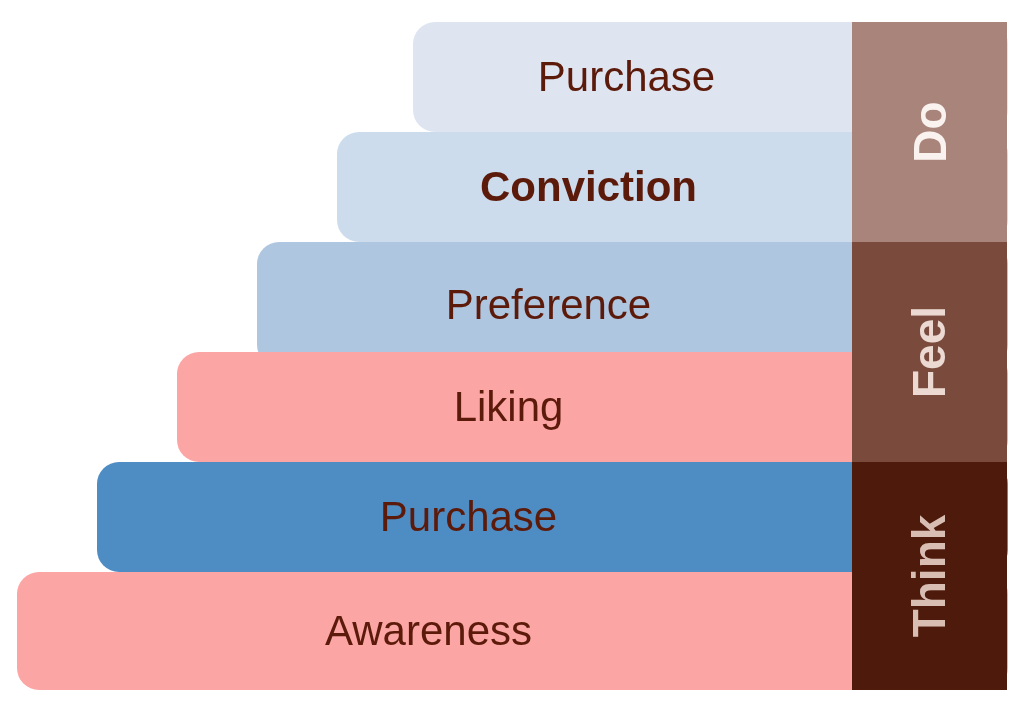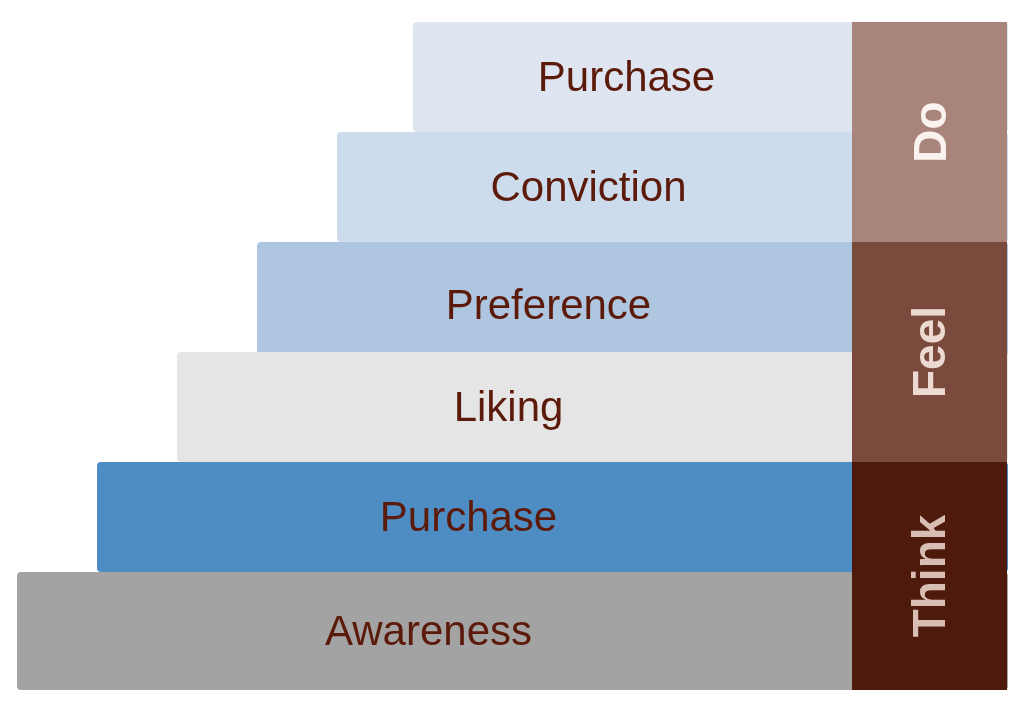"Purchase" .step-bar { border-radius: 4px -> 22px }
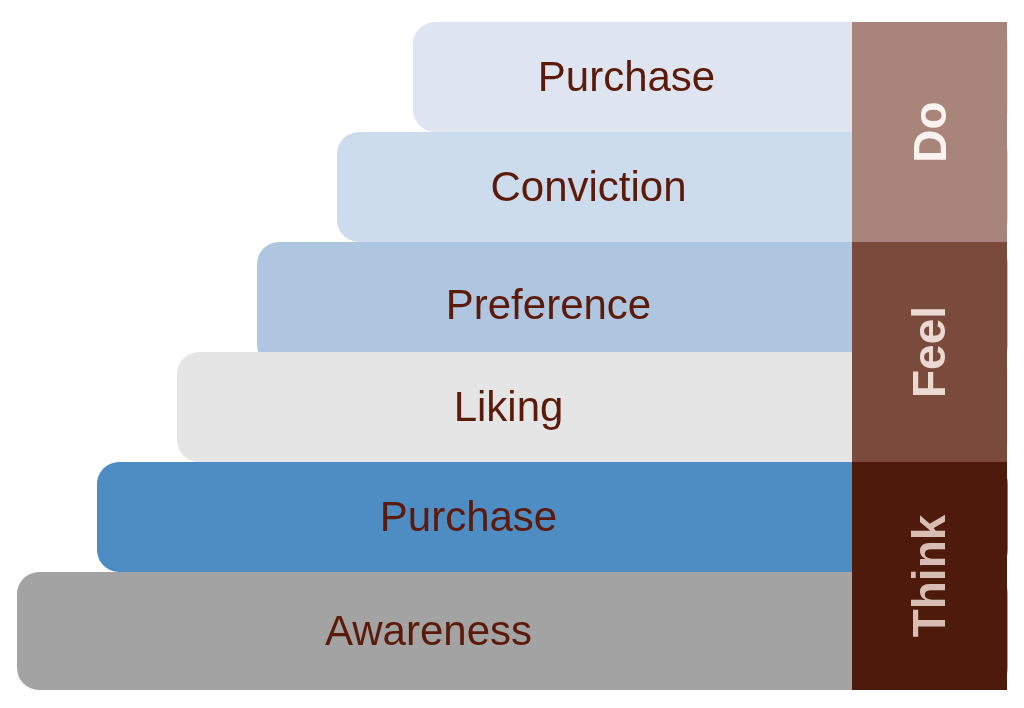"Conviction" div.step-bar { font-weight: none -> bold }
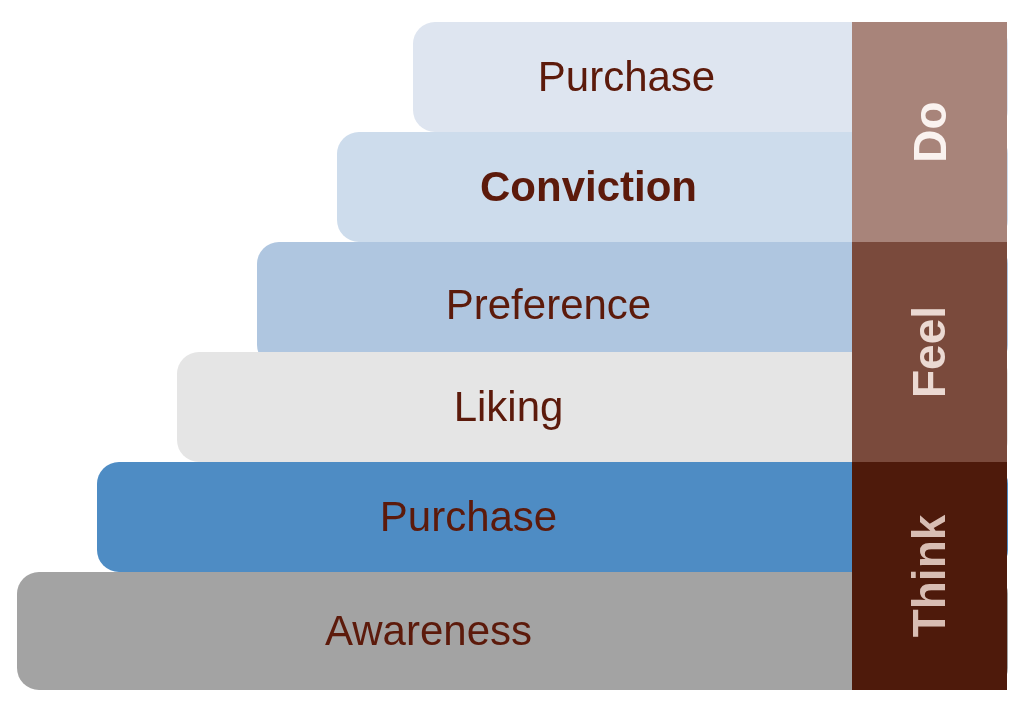"Liking" div.step-bar { background: #e5e5e5 -> #fca5a5 }
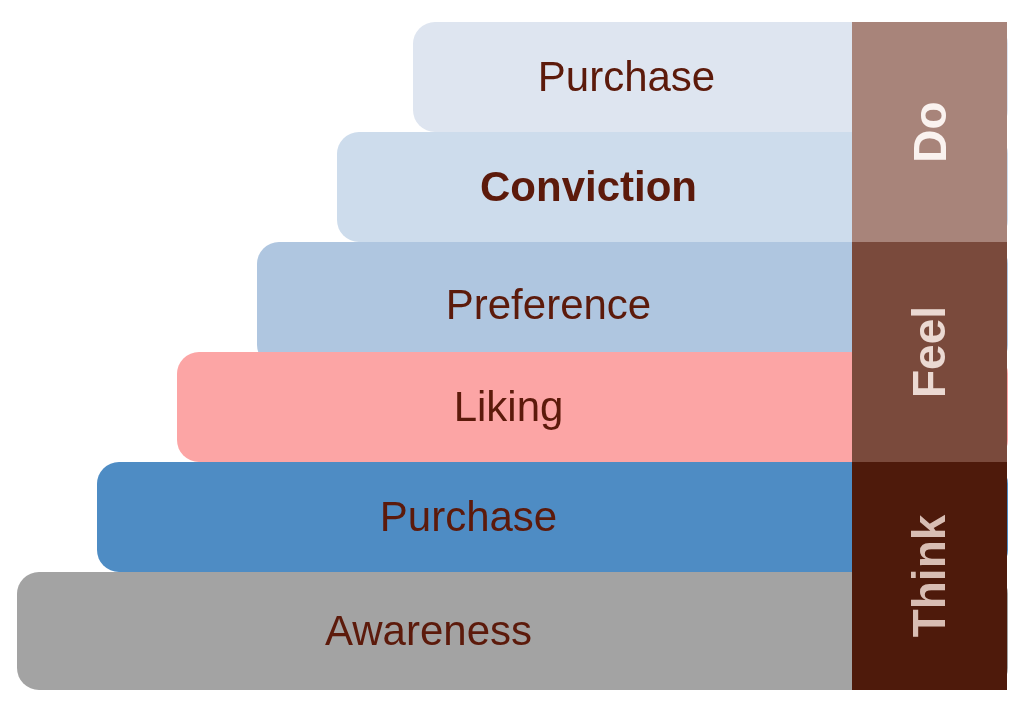"Awareness" div.step-bar { background: #a3a3a3 -> #fca5a5 }
